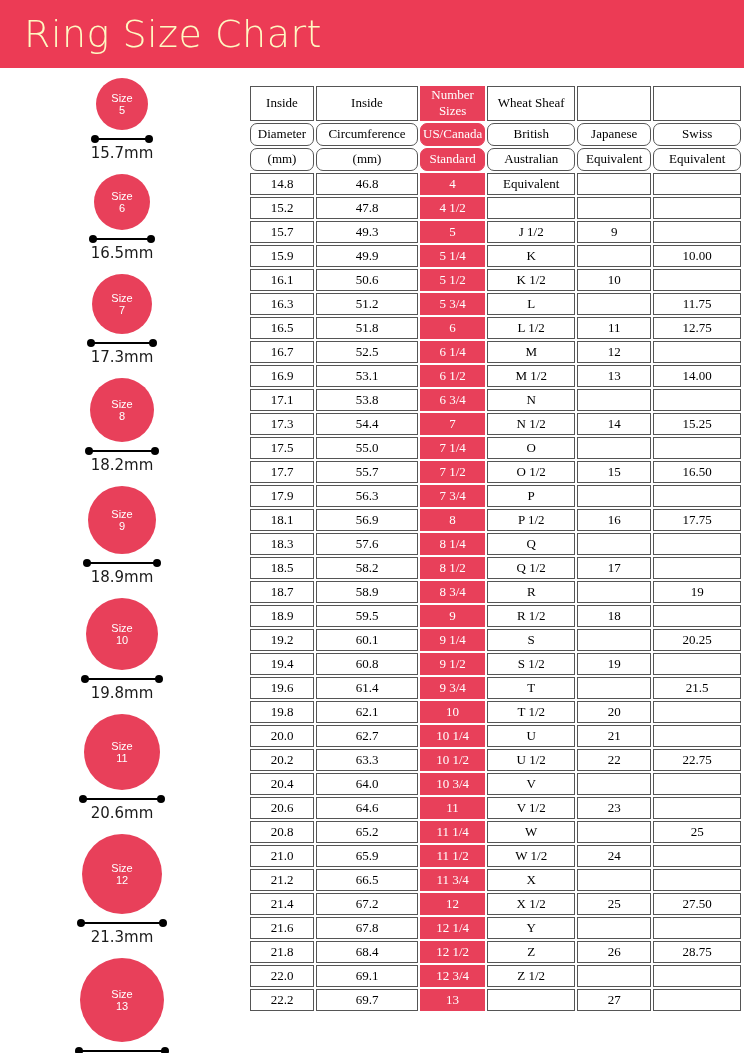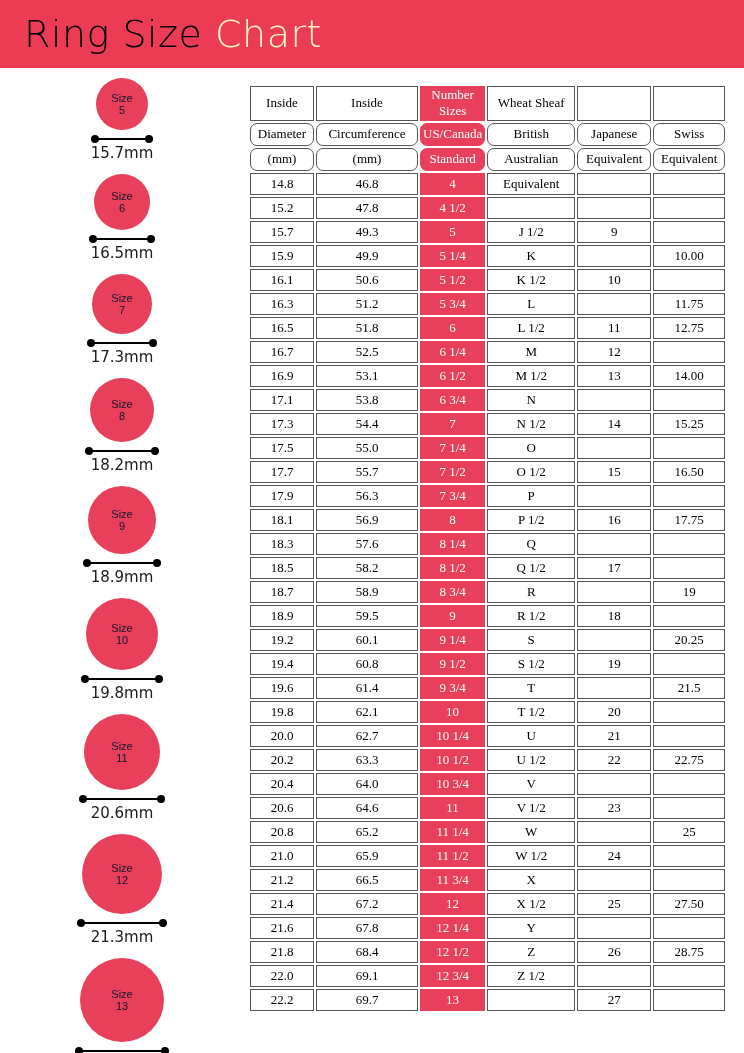"Ring Size" #page-title .t-light { color: #000000 -> #fef9c3 }
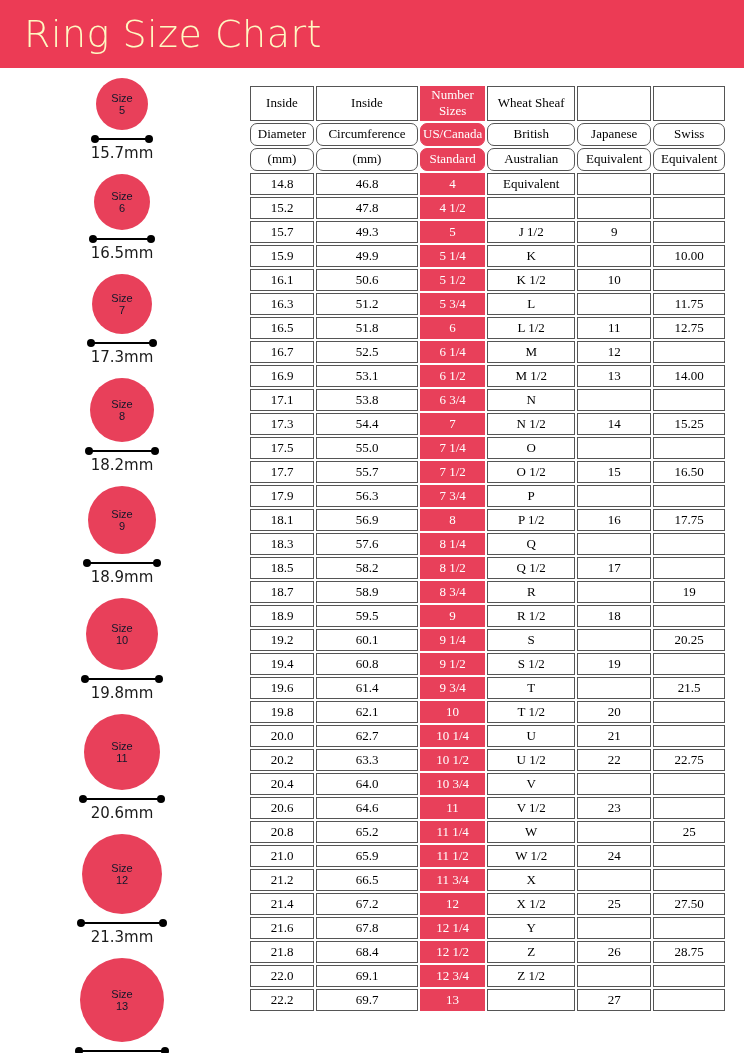"Size" .size-circle { color: #0f172a -> #ffffff }
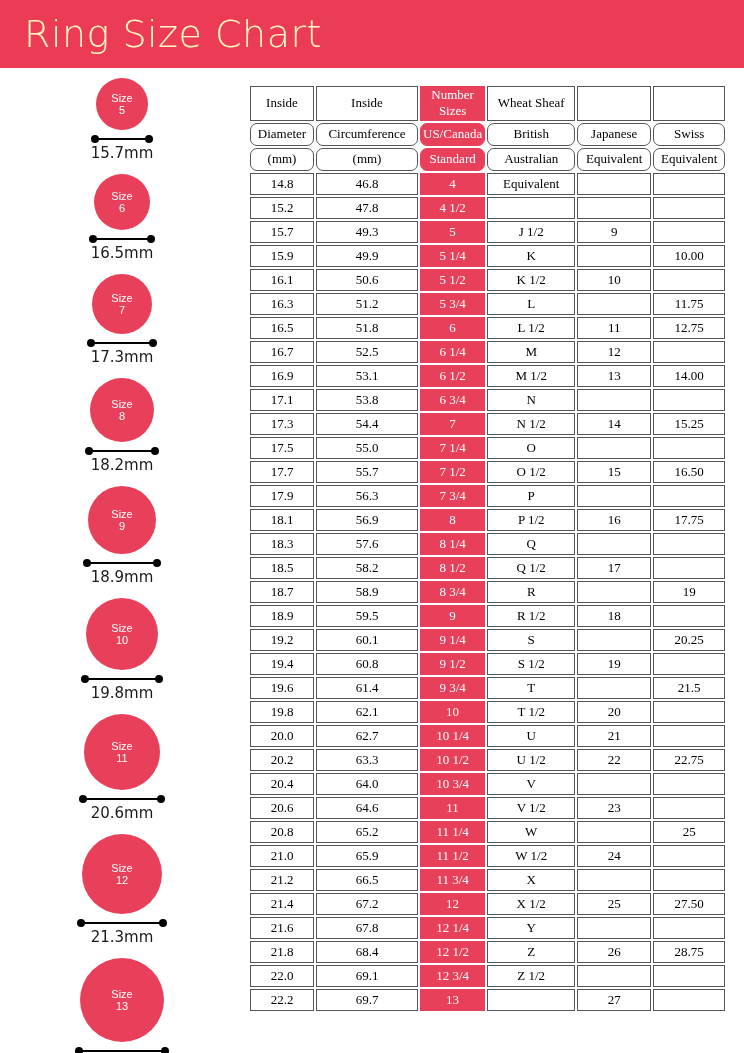"Swiss" #size-table td.c5 { width: 72px -> 88px }
